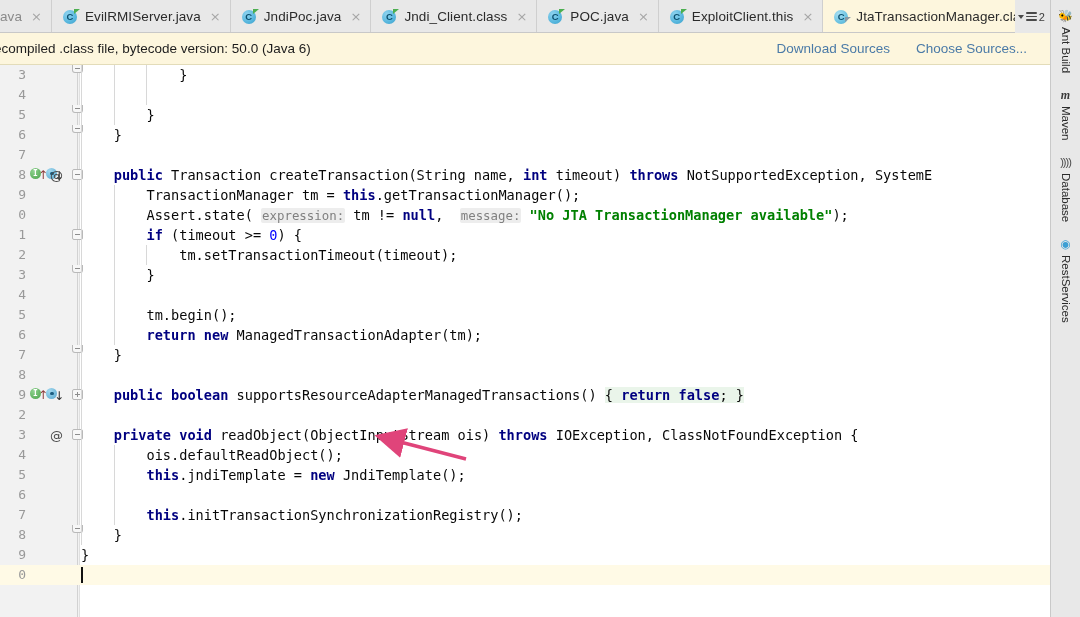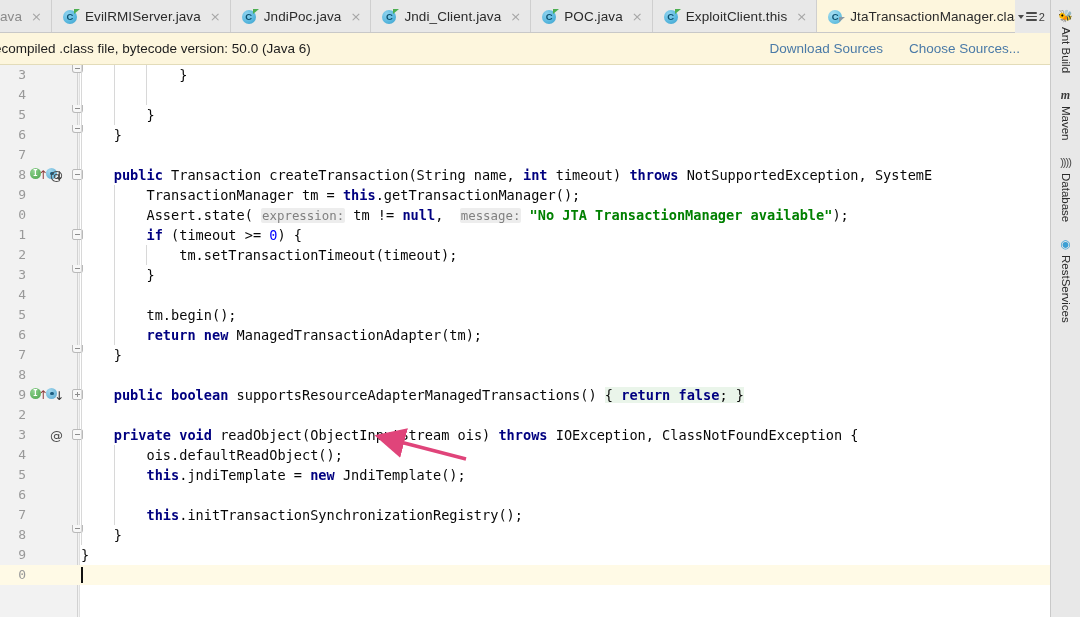"Jndi_Client.java" span.label { text: Client.java -> Client.class }
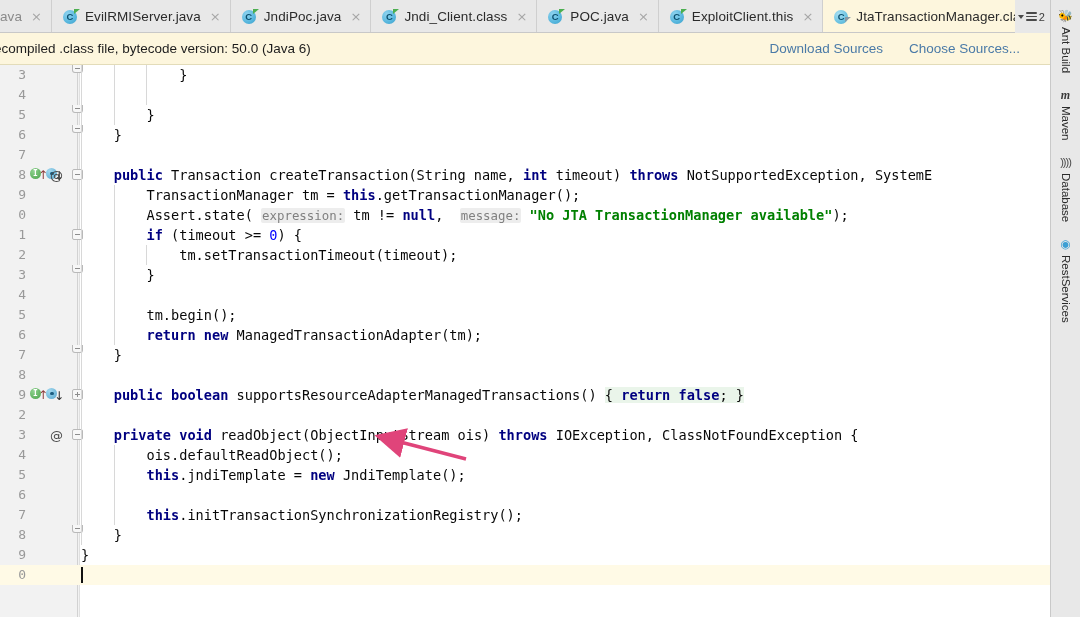"Download Sources" .notifybar .links { padding-right: 30px -> 23px }
